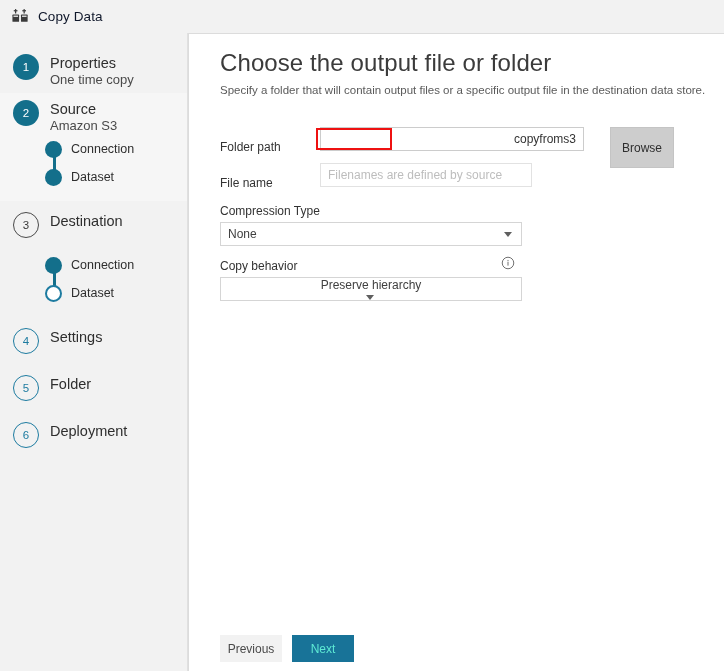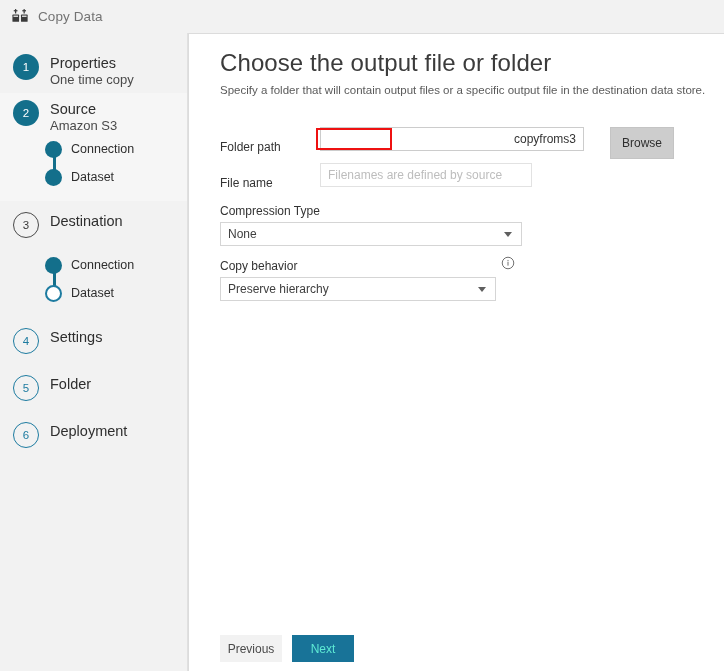"Copy Data" .titlebar-text { color: #737373 -> #0f172a }
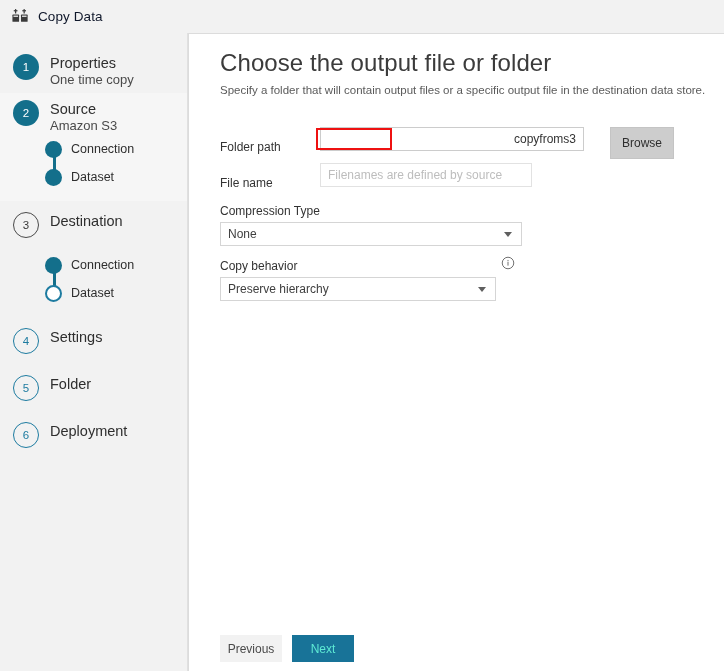"Browse" button.btn-browse { height: 32px -> 41px }
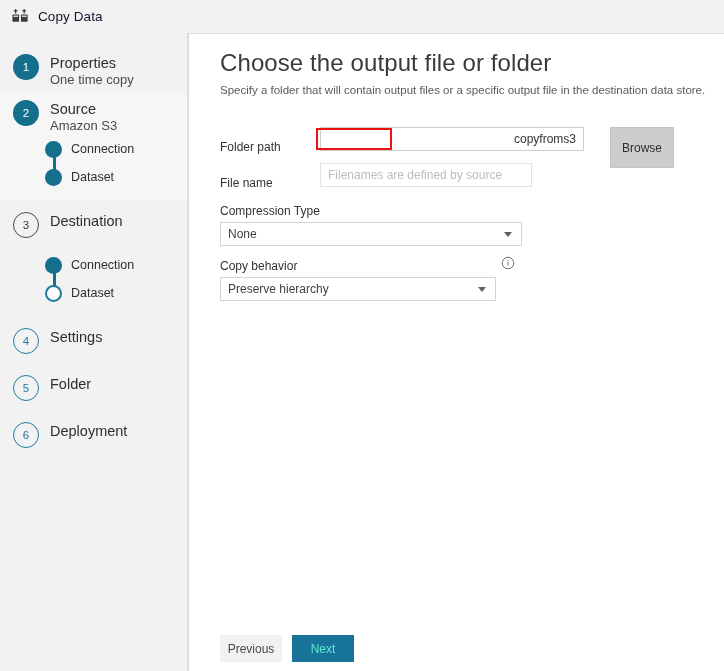"Preserve hierarchy" div.select-box { flex-direction: none -> column; width: 276px -> 302px }
